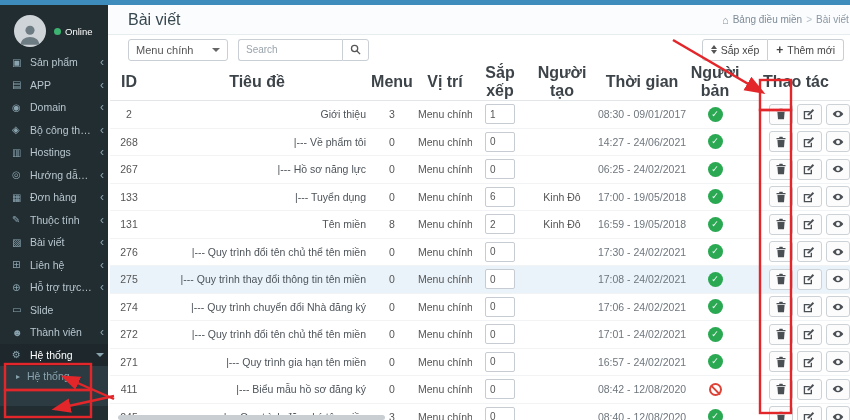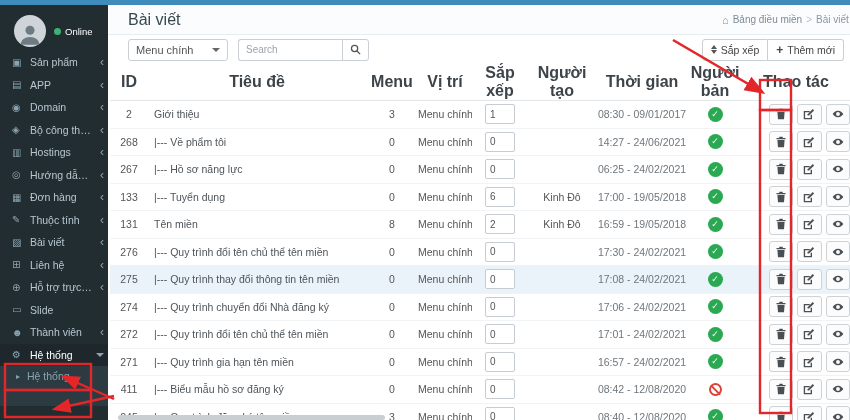"Giới thiệu" tbody td.td-title { text-align: left -> right }
